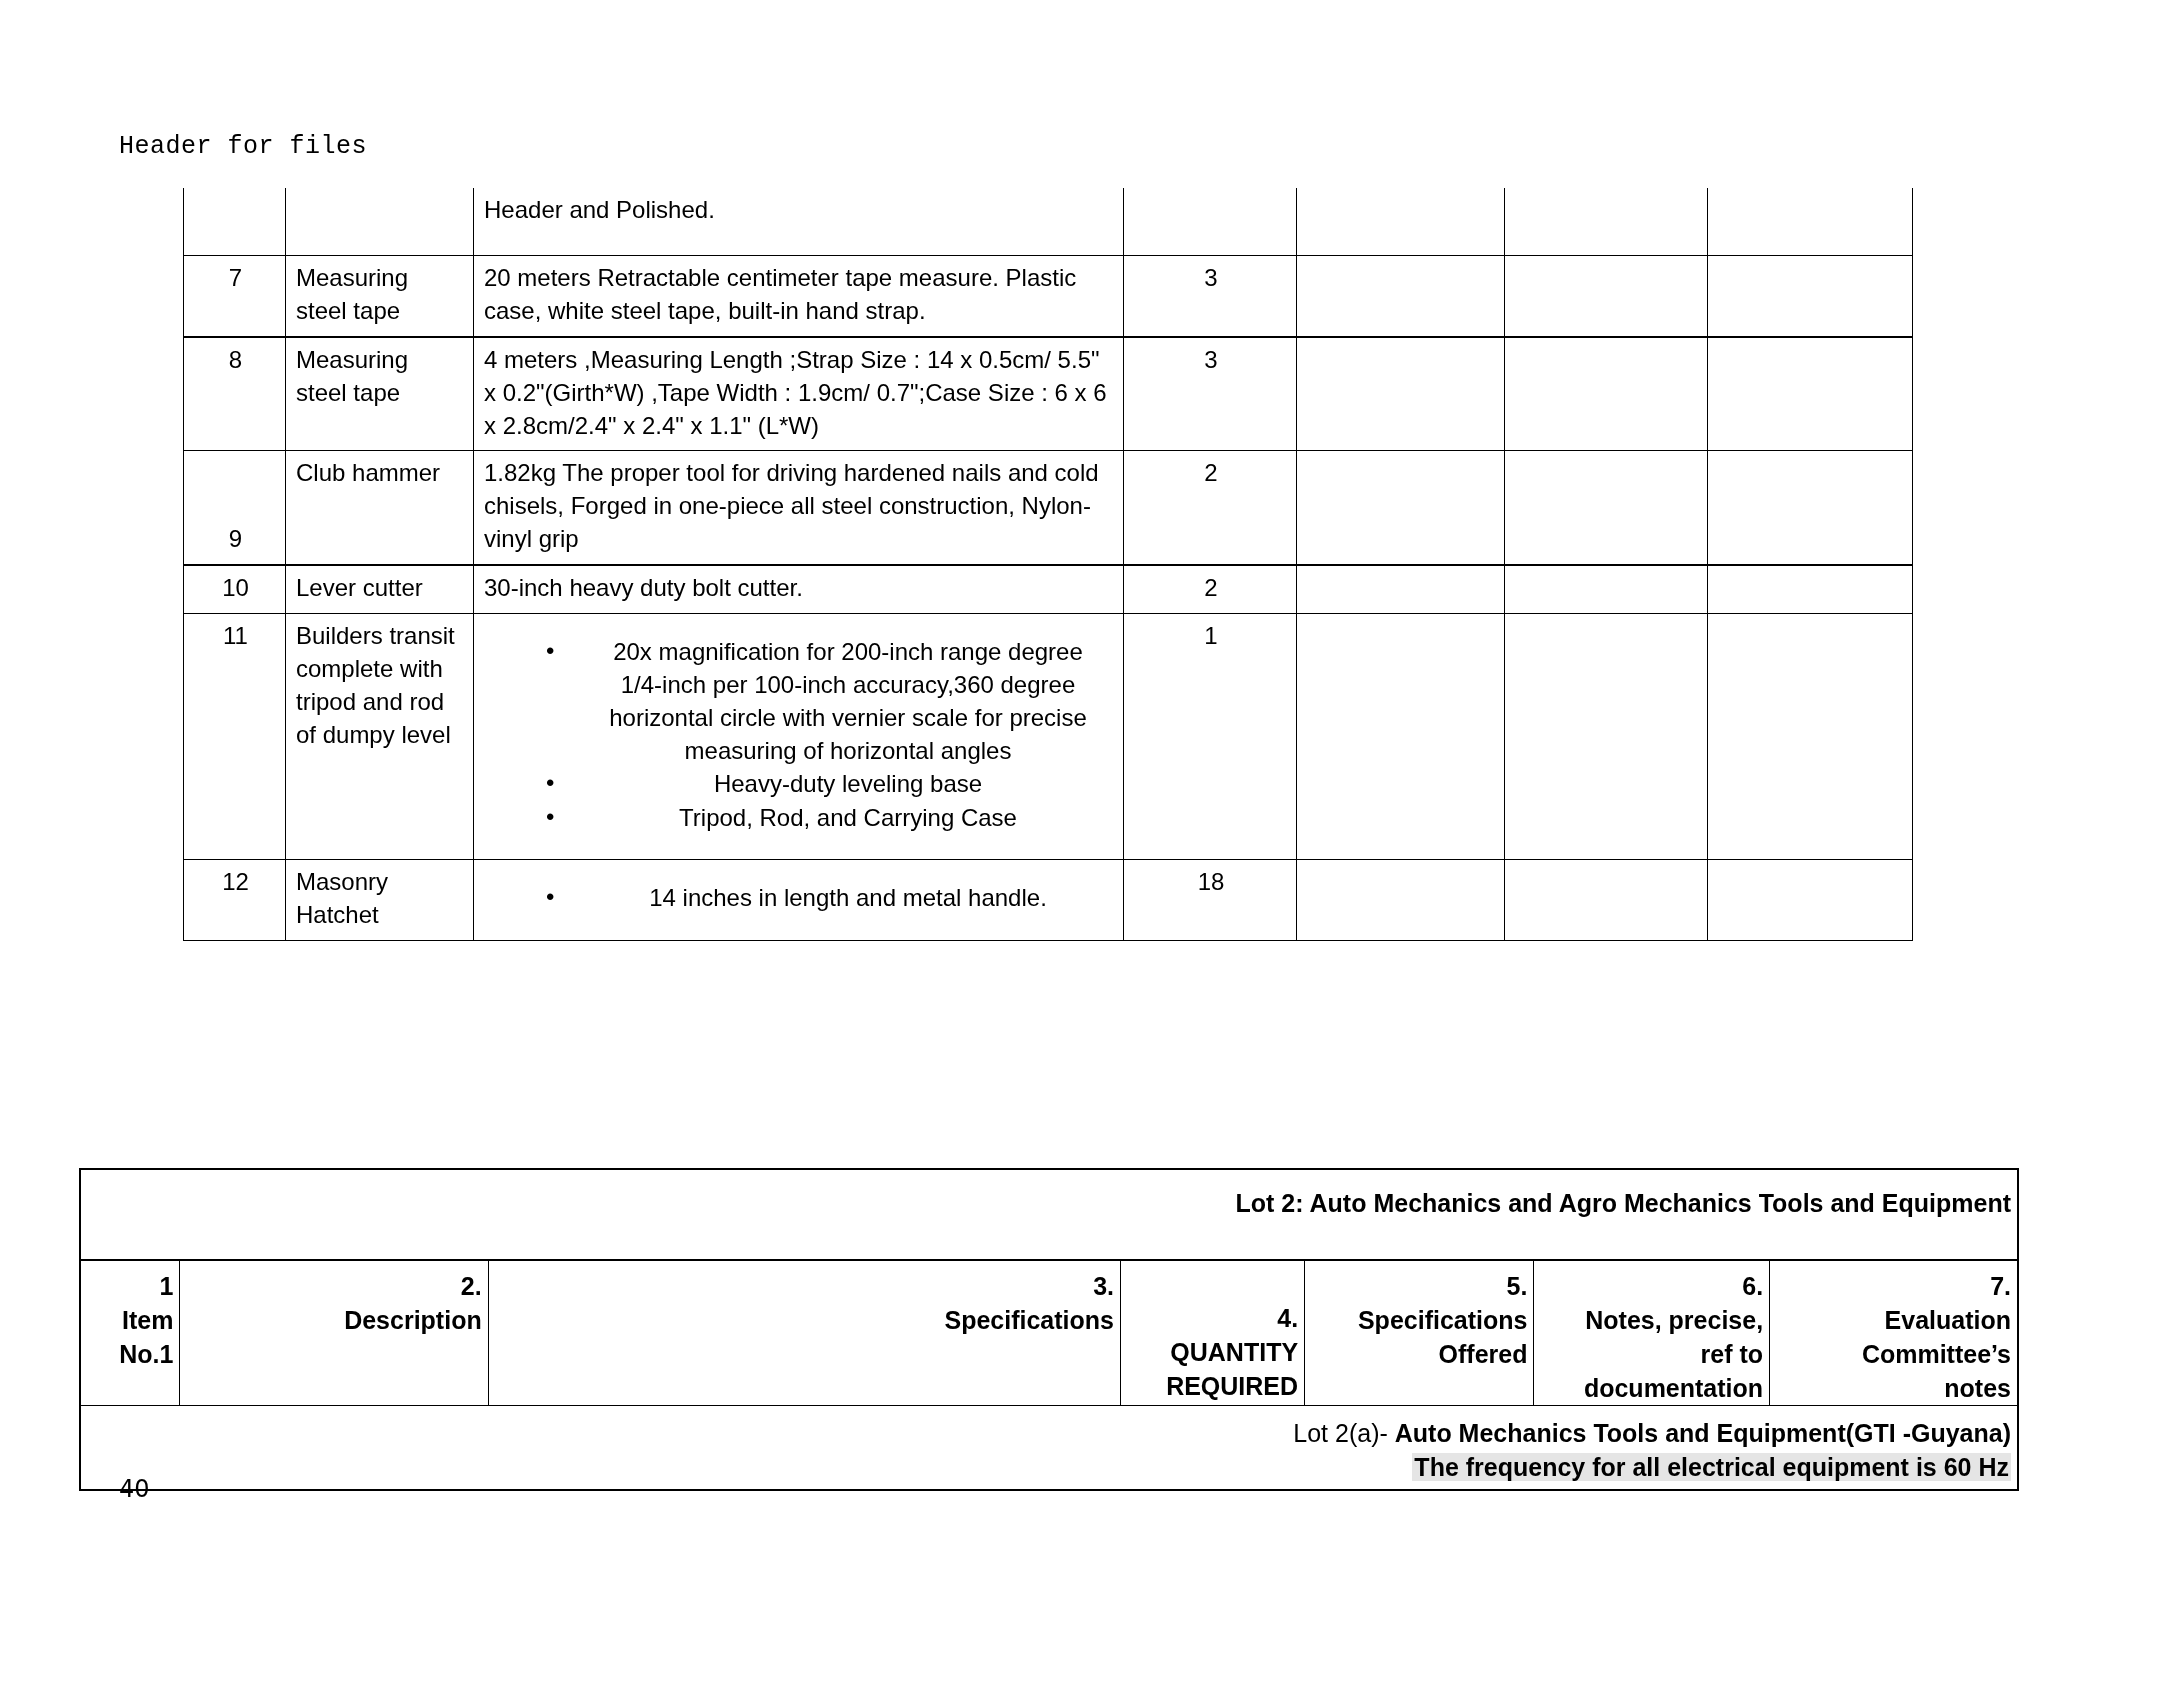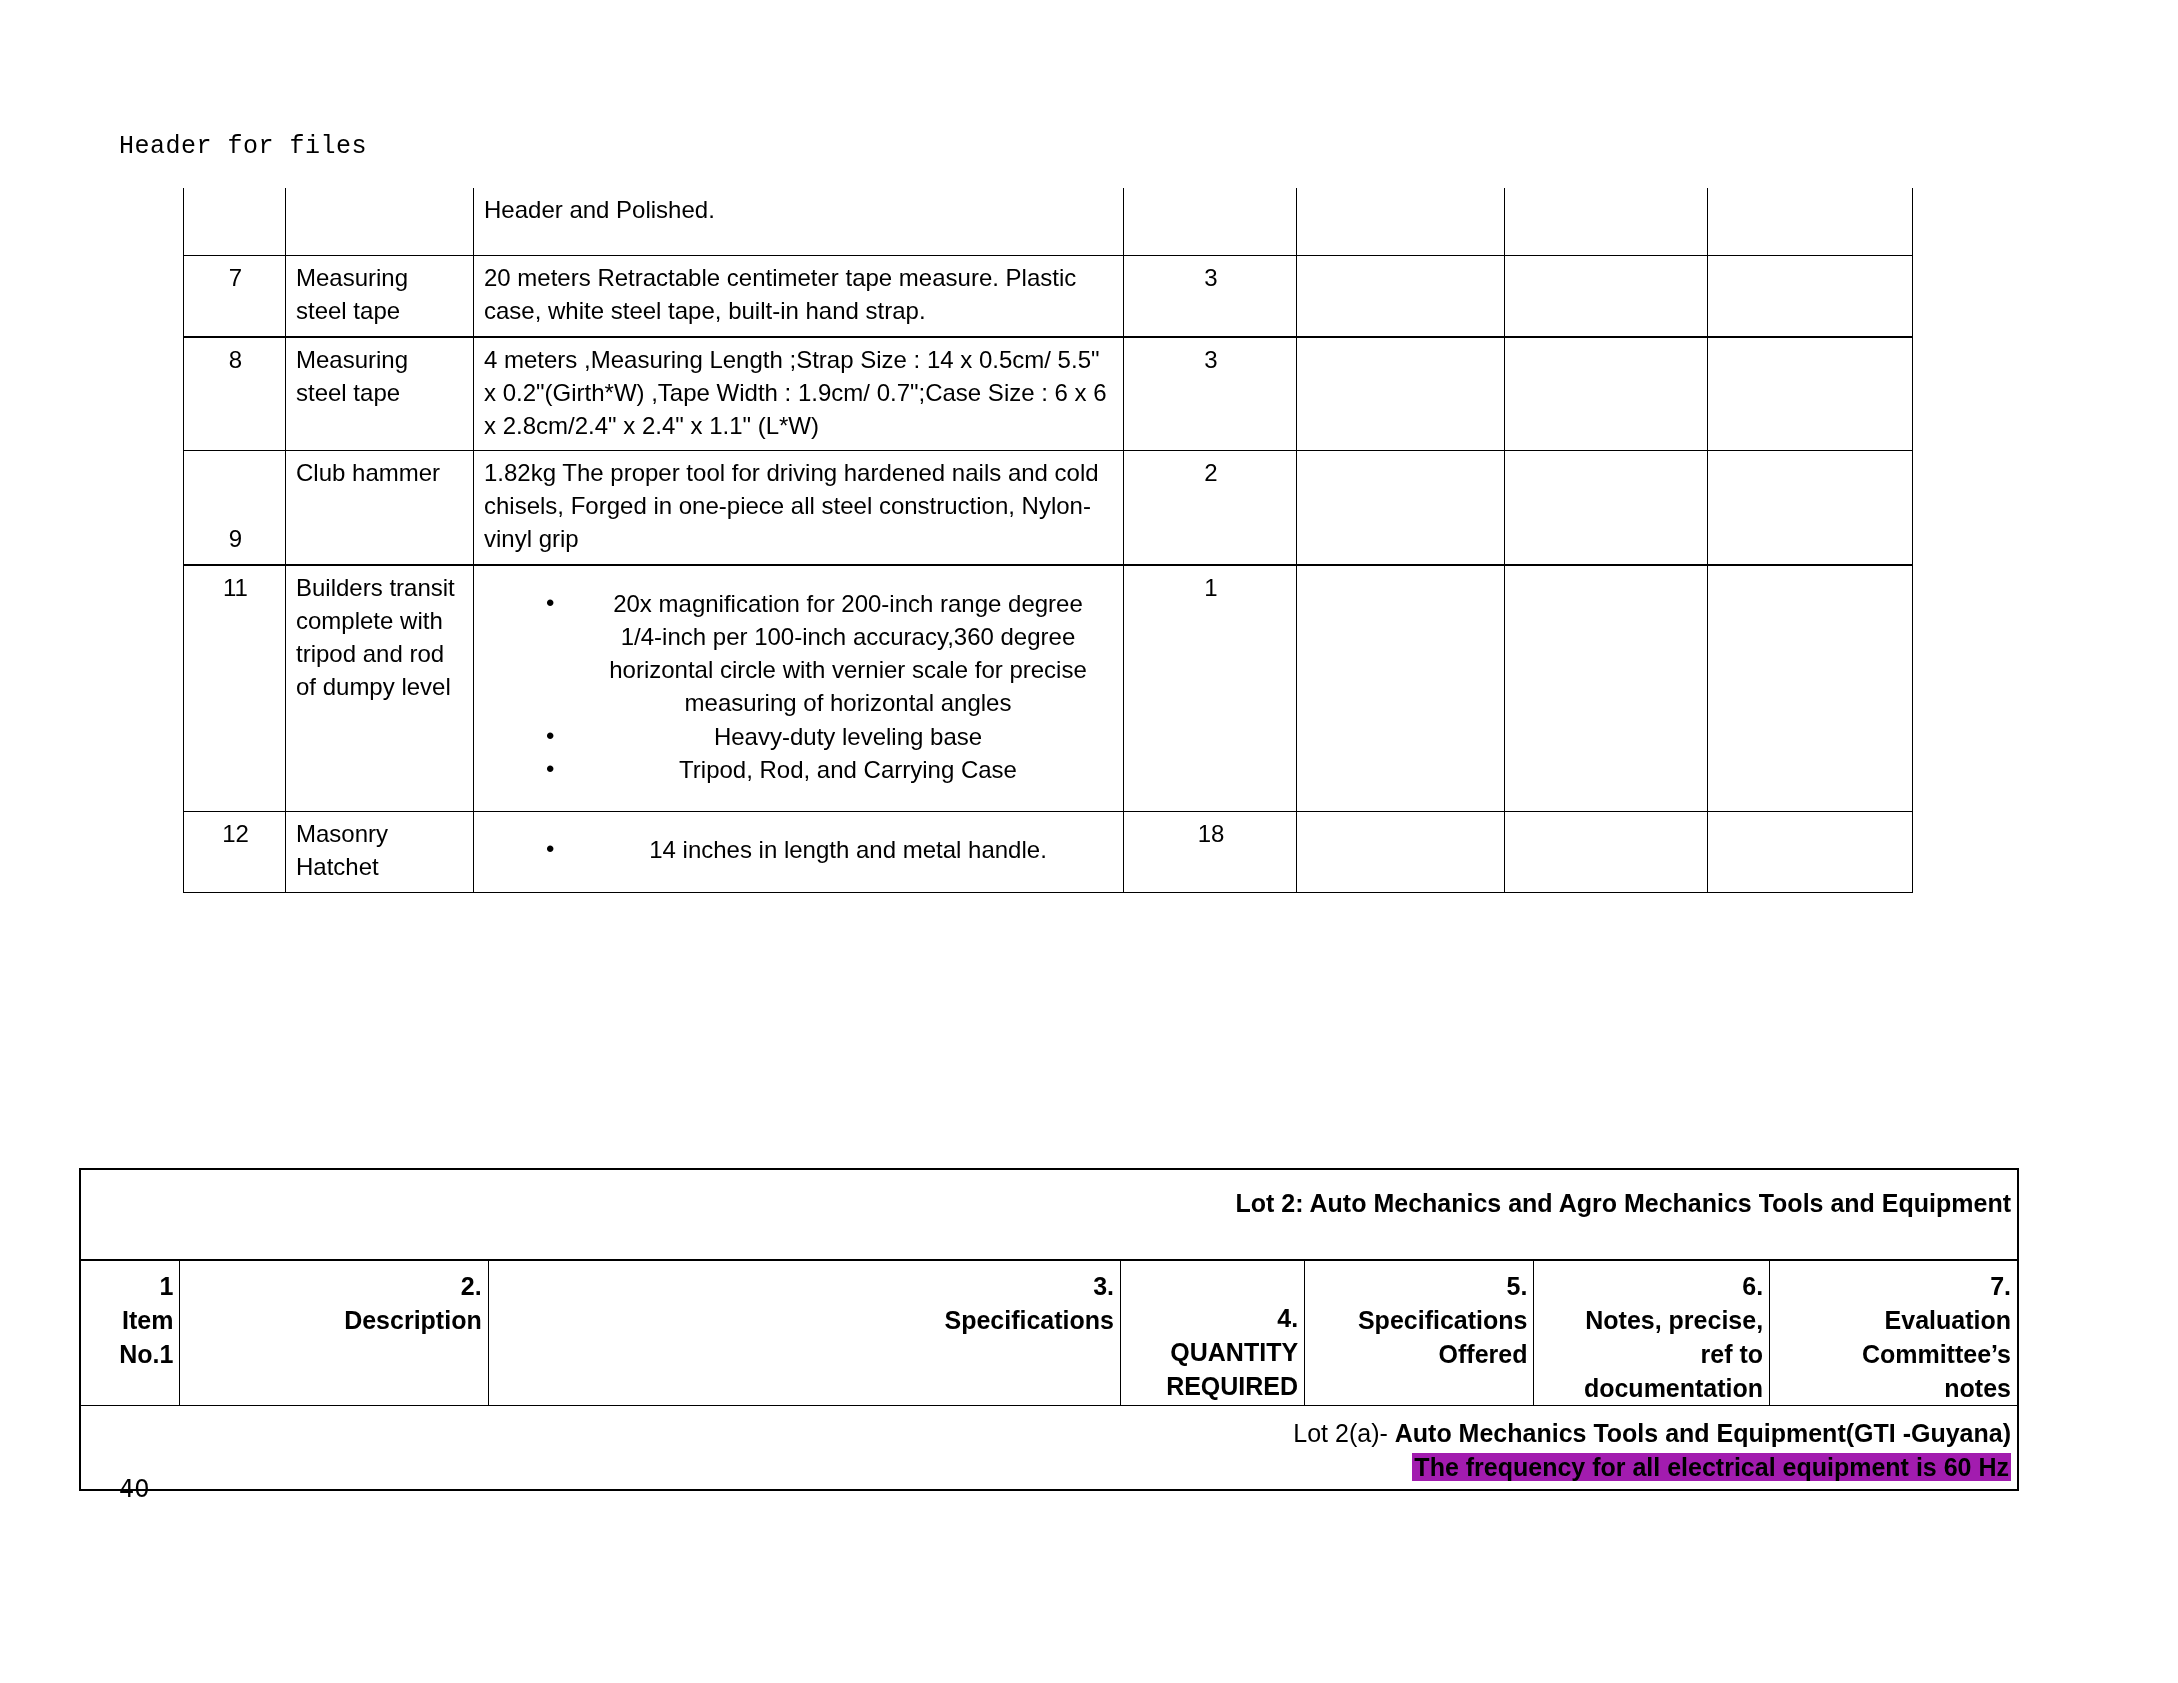"10" tr { html: none -> <tr> <td>10</td> <td>Lever cutter</td> <td>30-inch heavy duty bolt cutter.</td> <td>2</td> <td></td> <td></td> <td></td> </tr> }
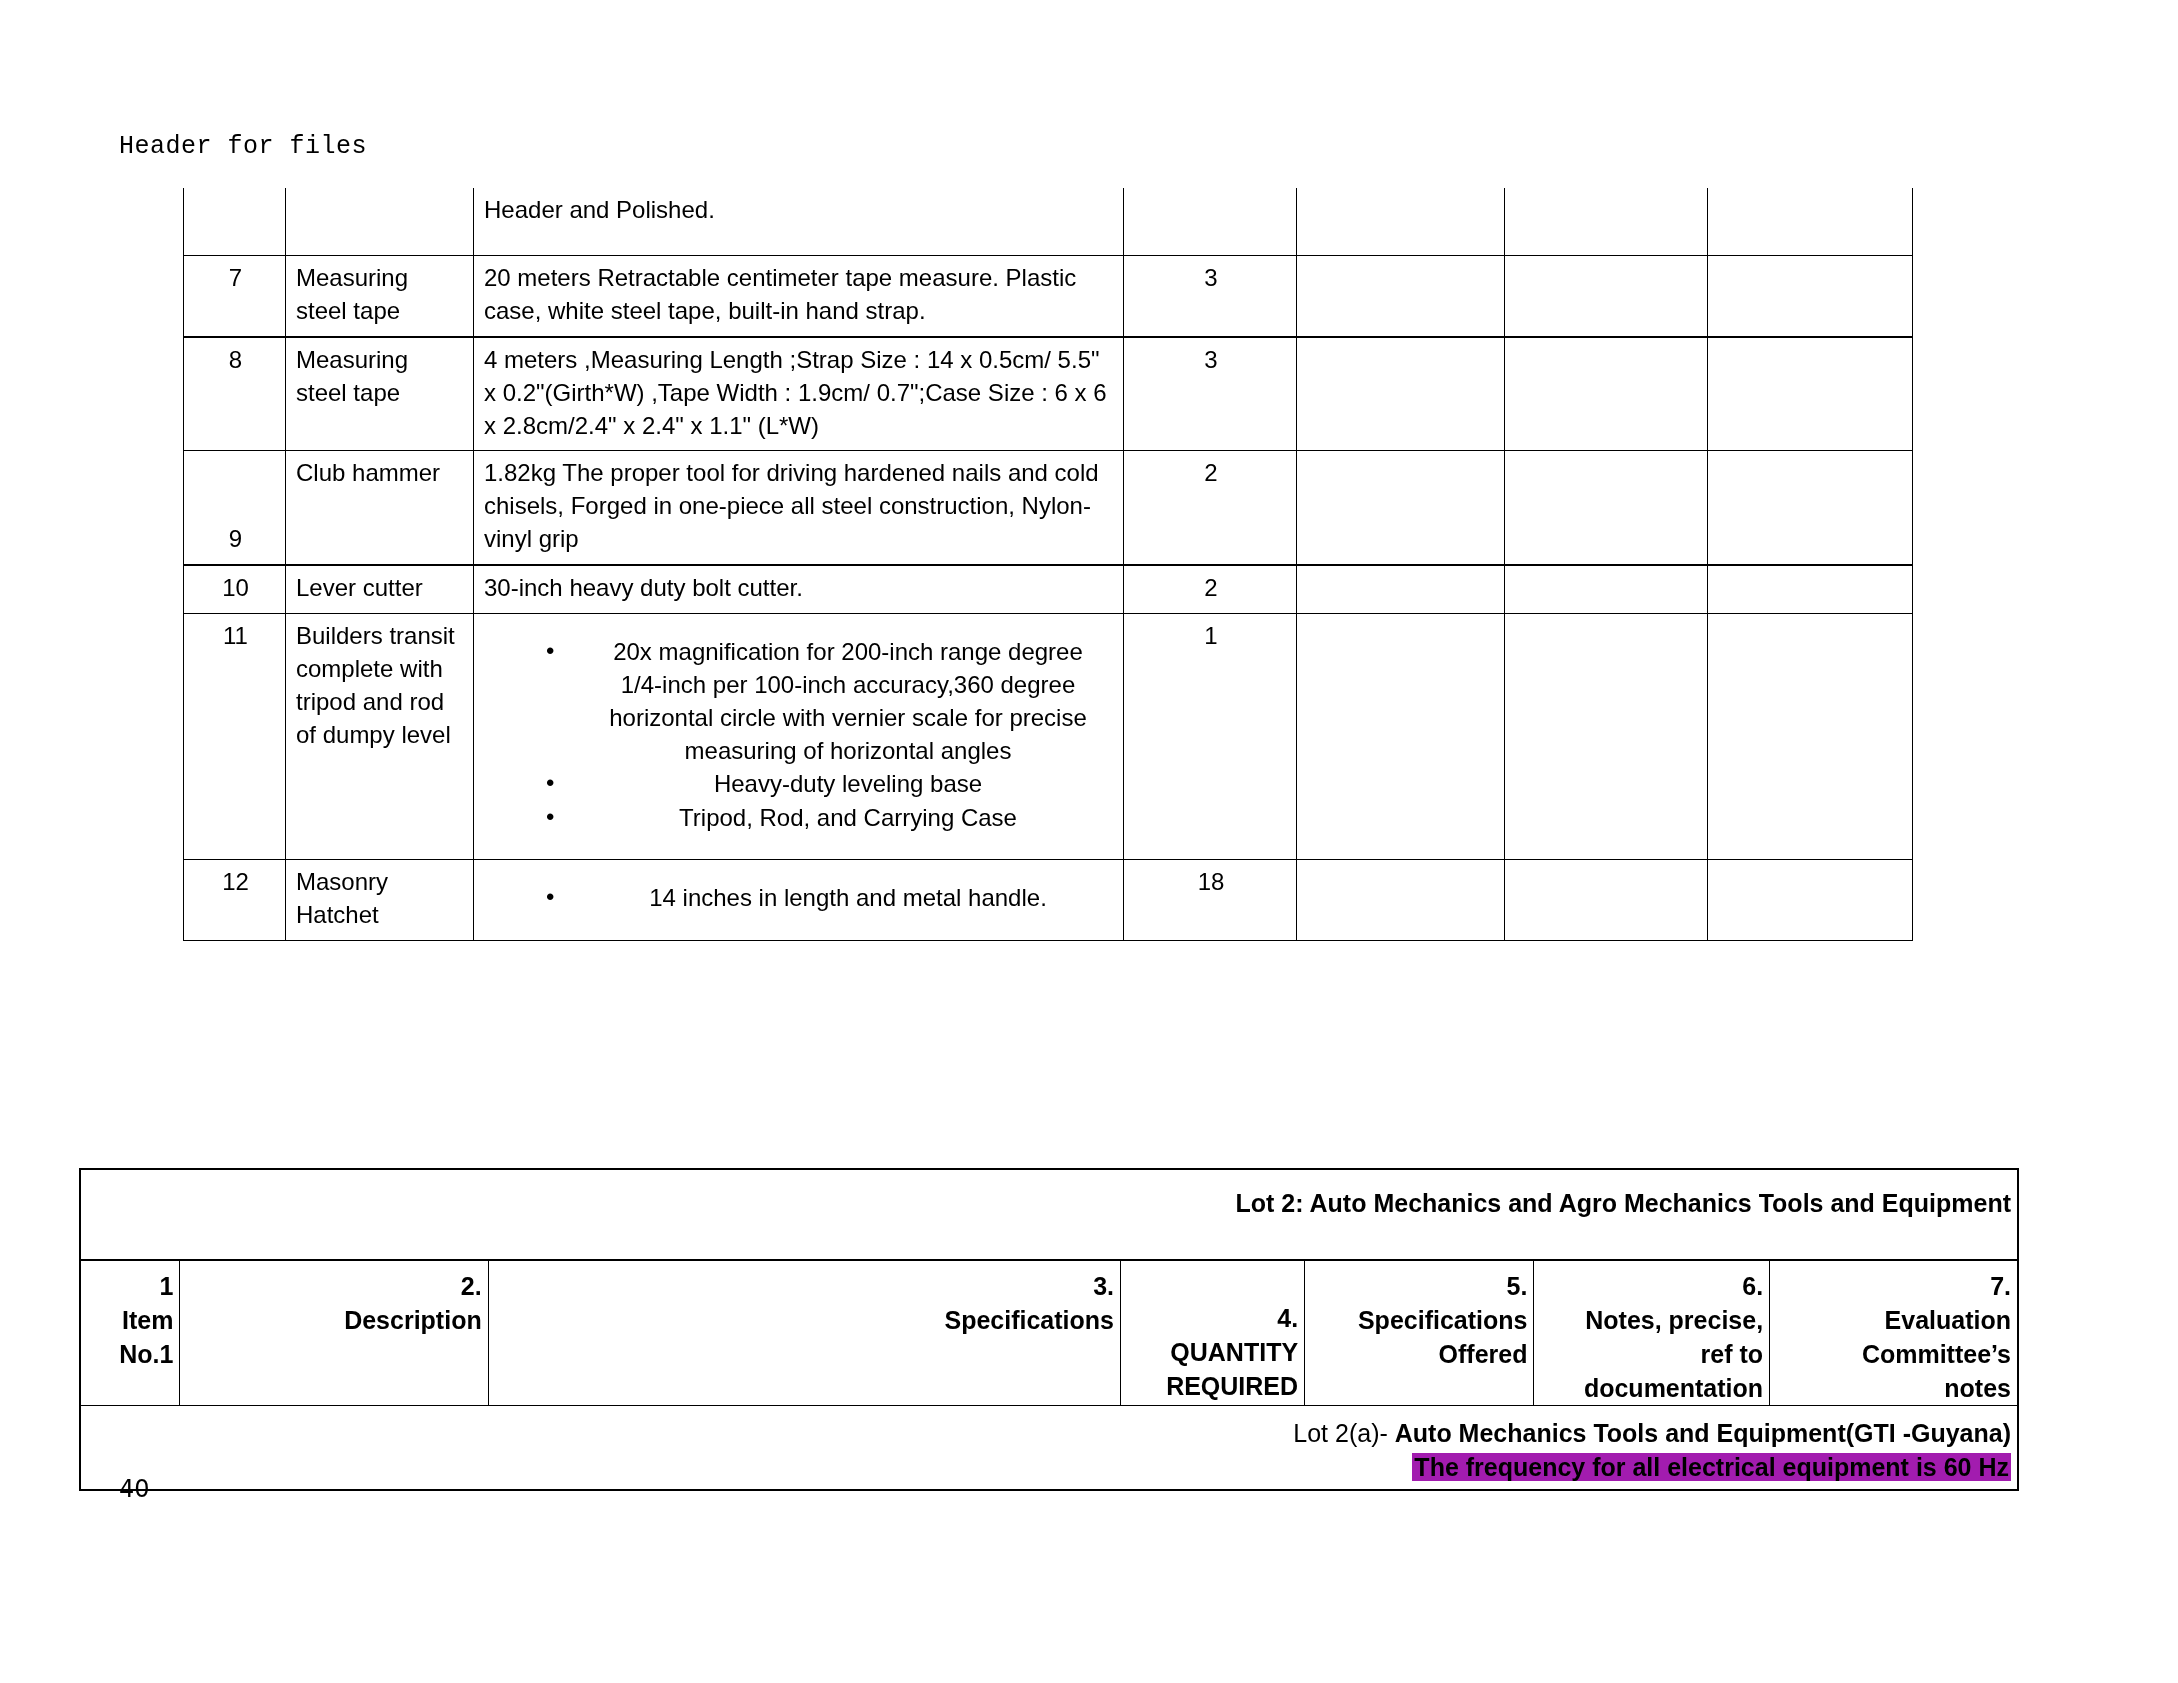"The frequency for all electrical" .hl { background: #a21caf -> #e5e5e5 }
